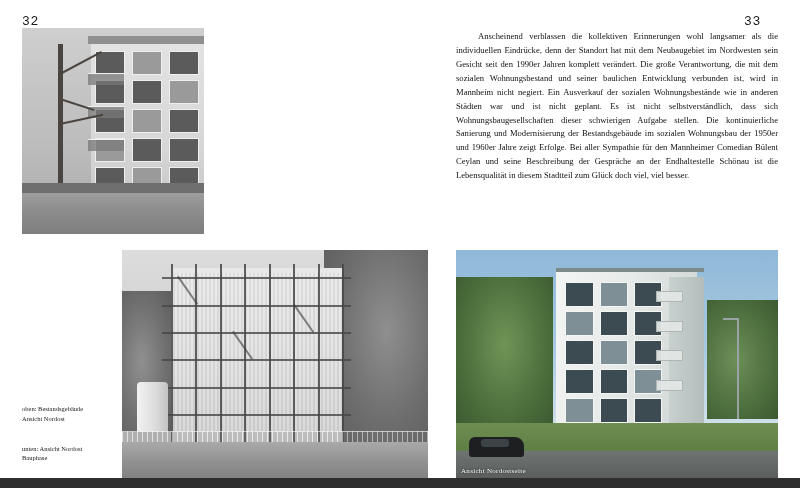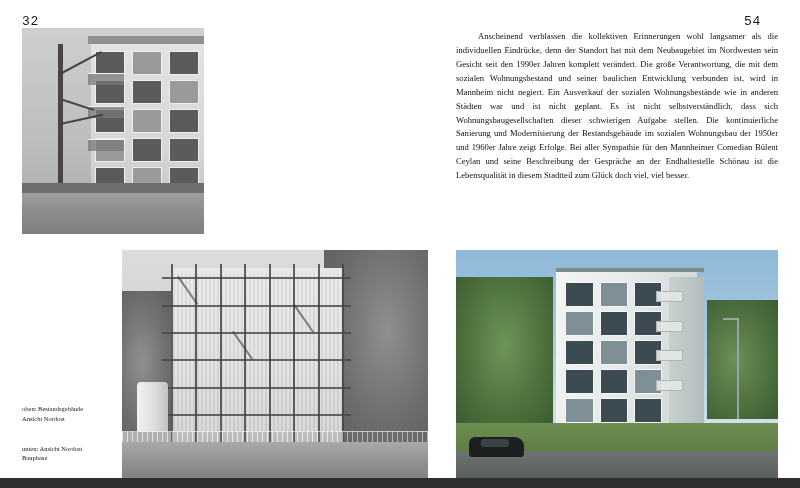"54" div.head { text: 54 -> 33 }
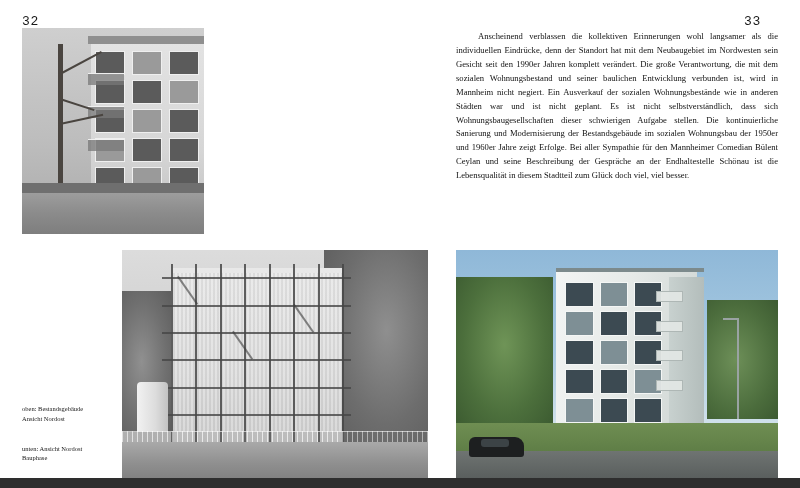"Ansicht Nordostseite" div.p3-caption-strip { html: none -> <div>Ansicht Nordostseite</div> }
